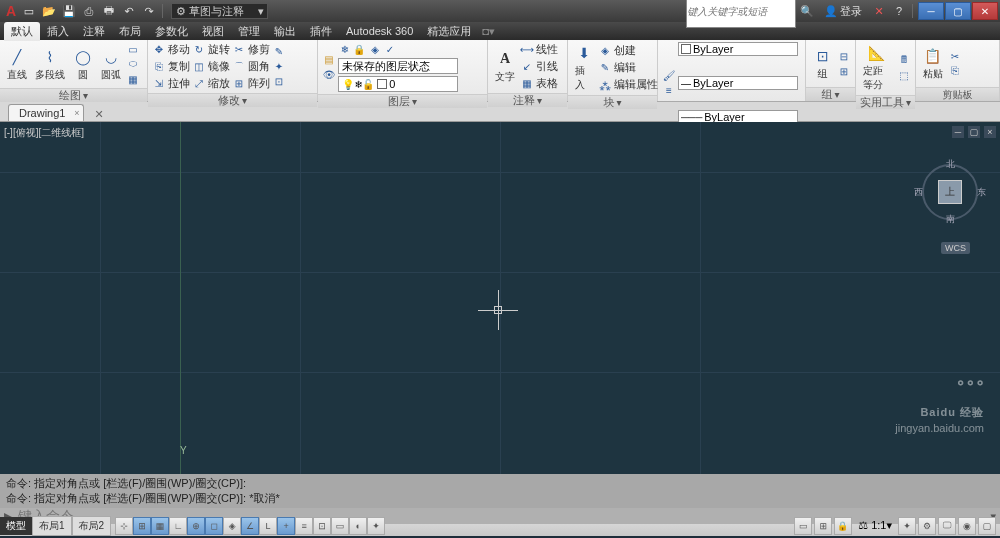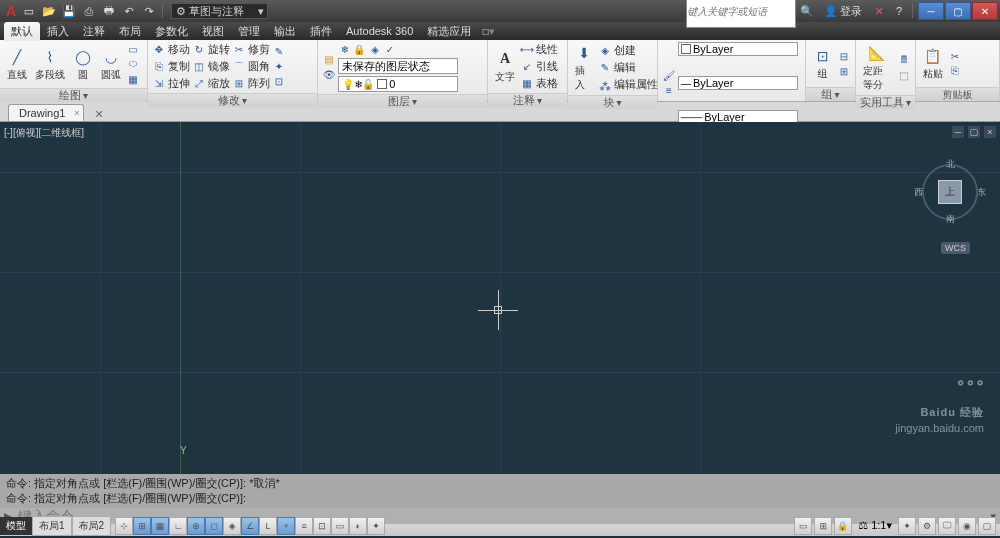"命令: 指定对角点或 [栏选(F)/圈围(WP)/圈交(CP)]: *取消*" div { order: before "命令: 指定对角点或 [栏选(F)/圈围(WP)/圈交(CP)]:" -> after "命令: 指定对角点或 [栏选(F)/圈围(WP)/圈交(CP)]:" }
